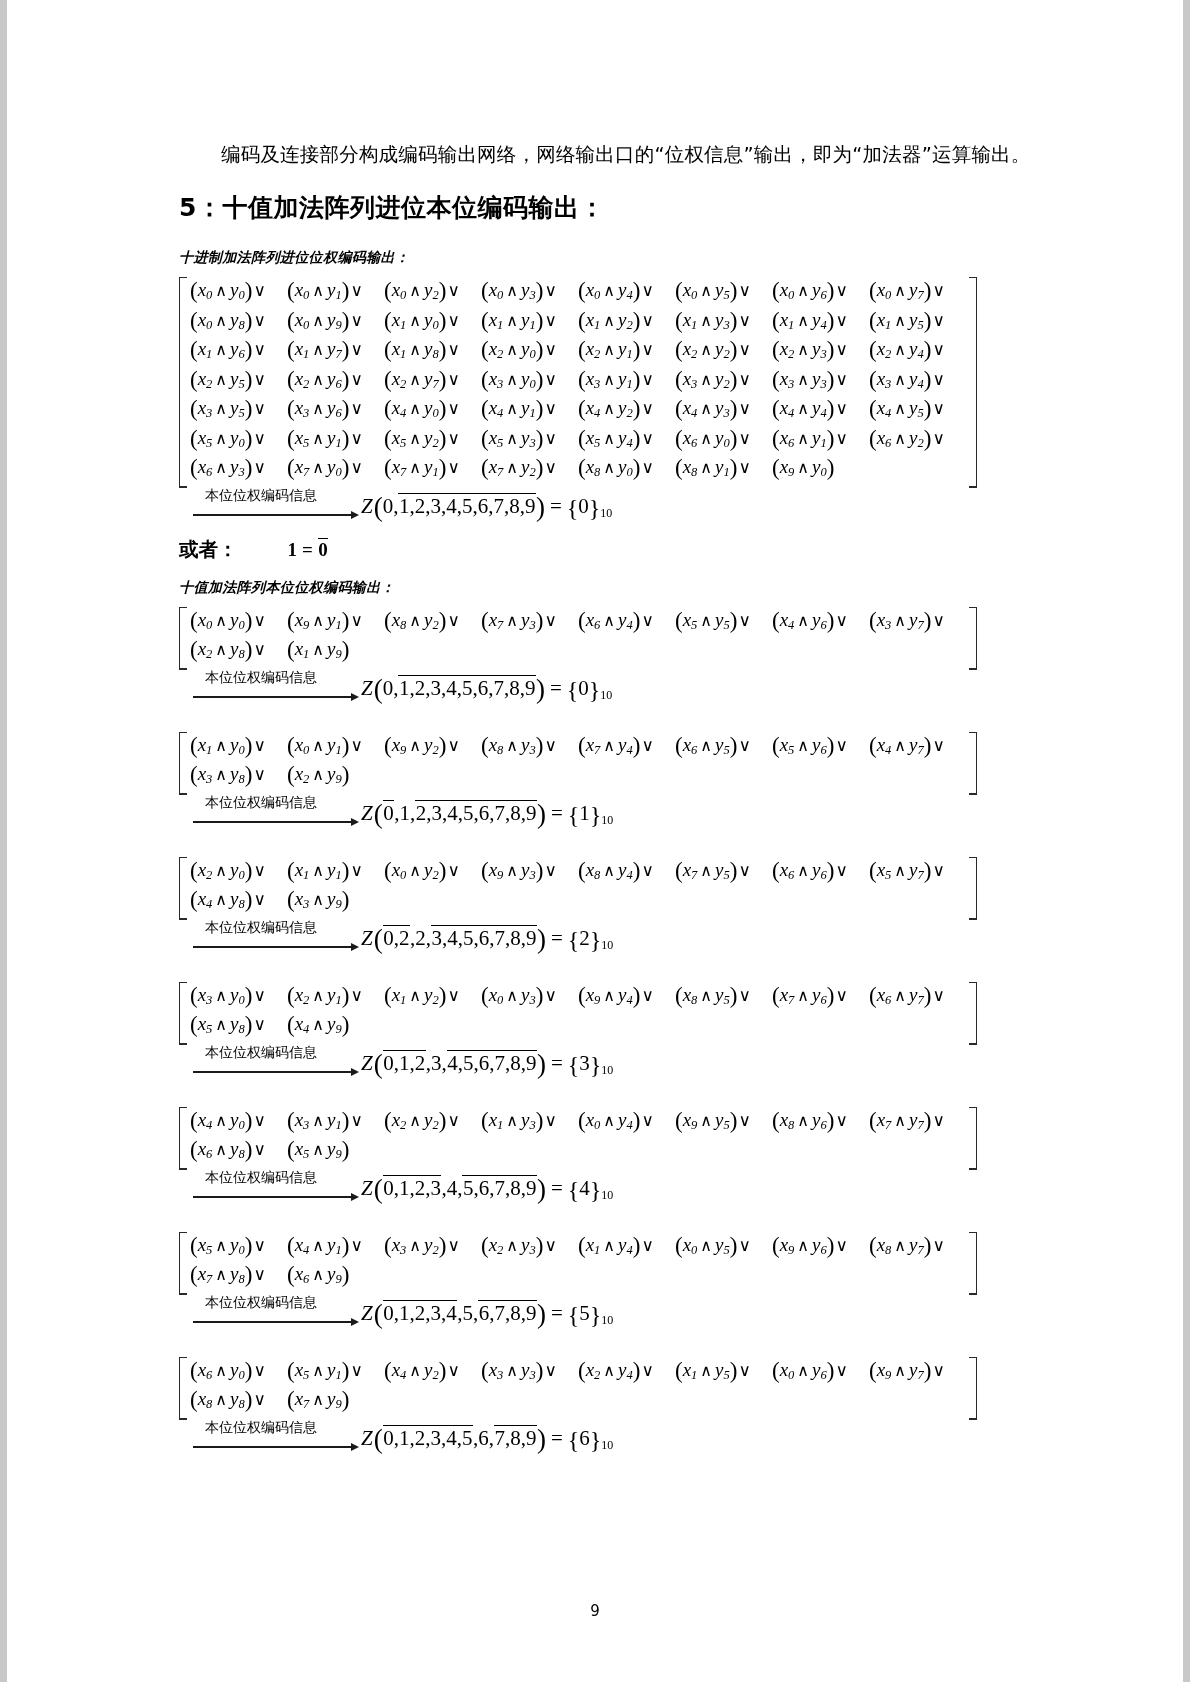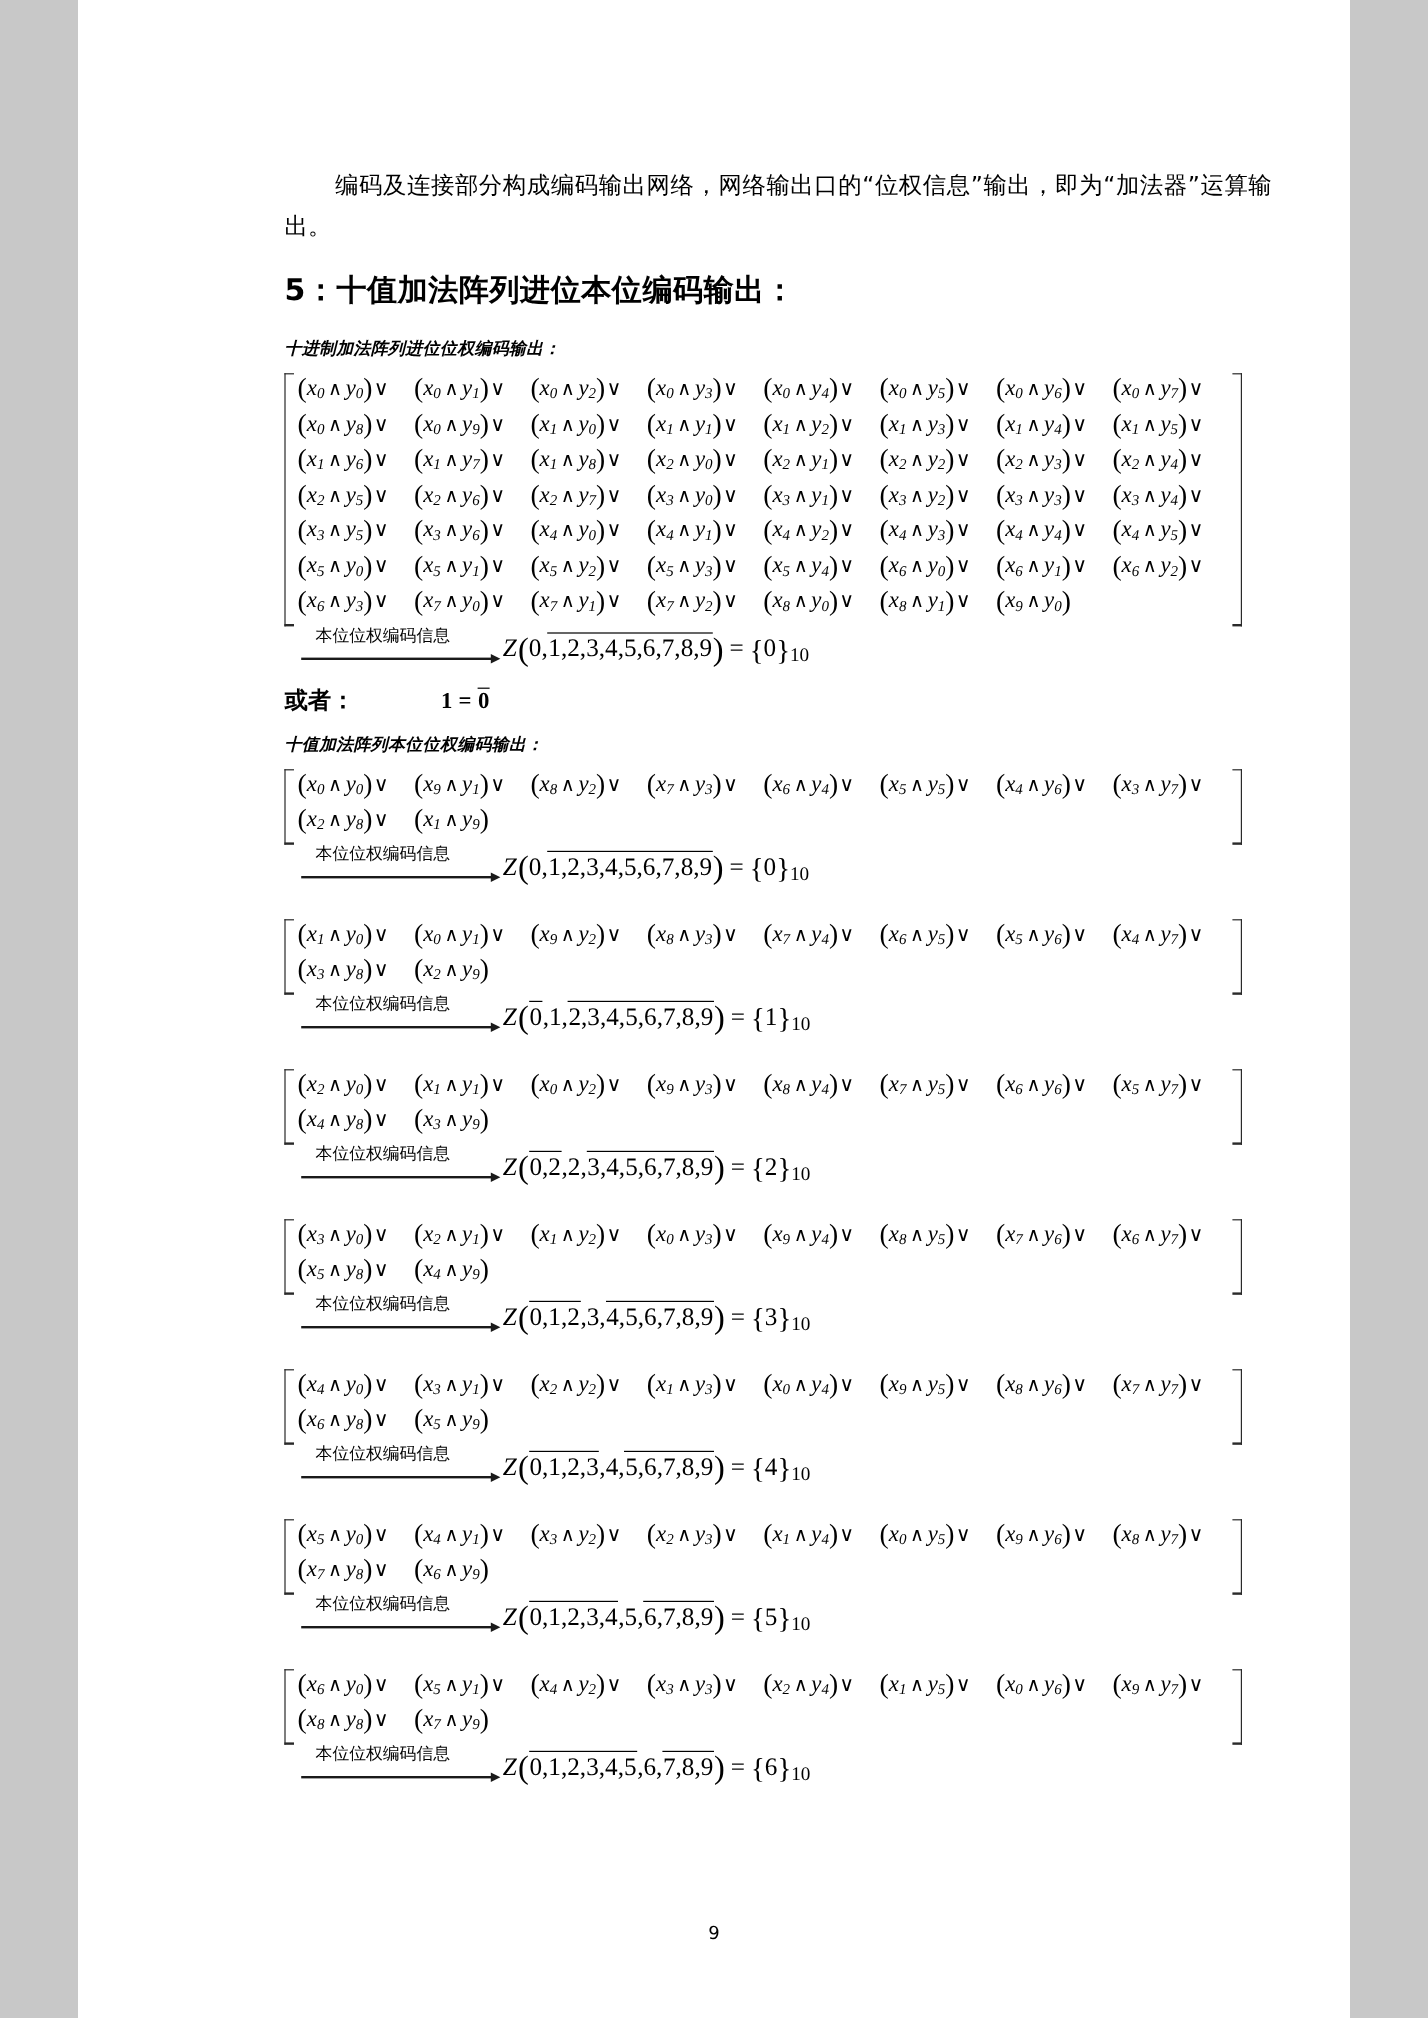"编码及连接部分构成编码输出网络，网络输出口的“位权信息”输出，即为“加法器”运算" .page { width: 1060px -> 1176px }
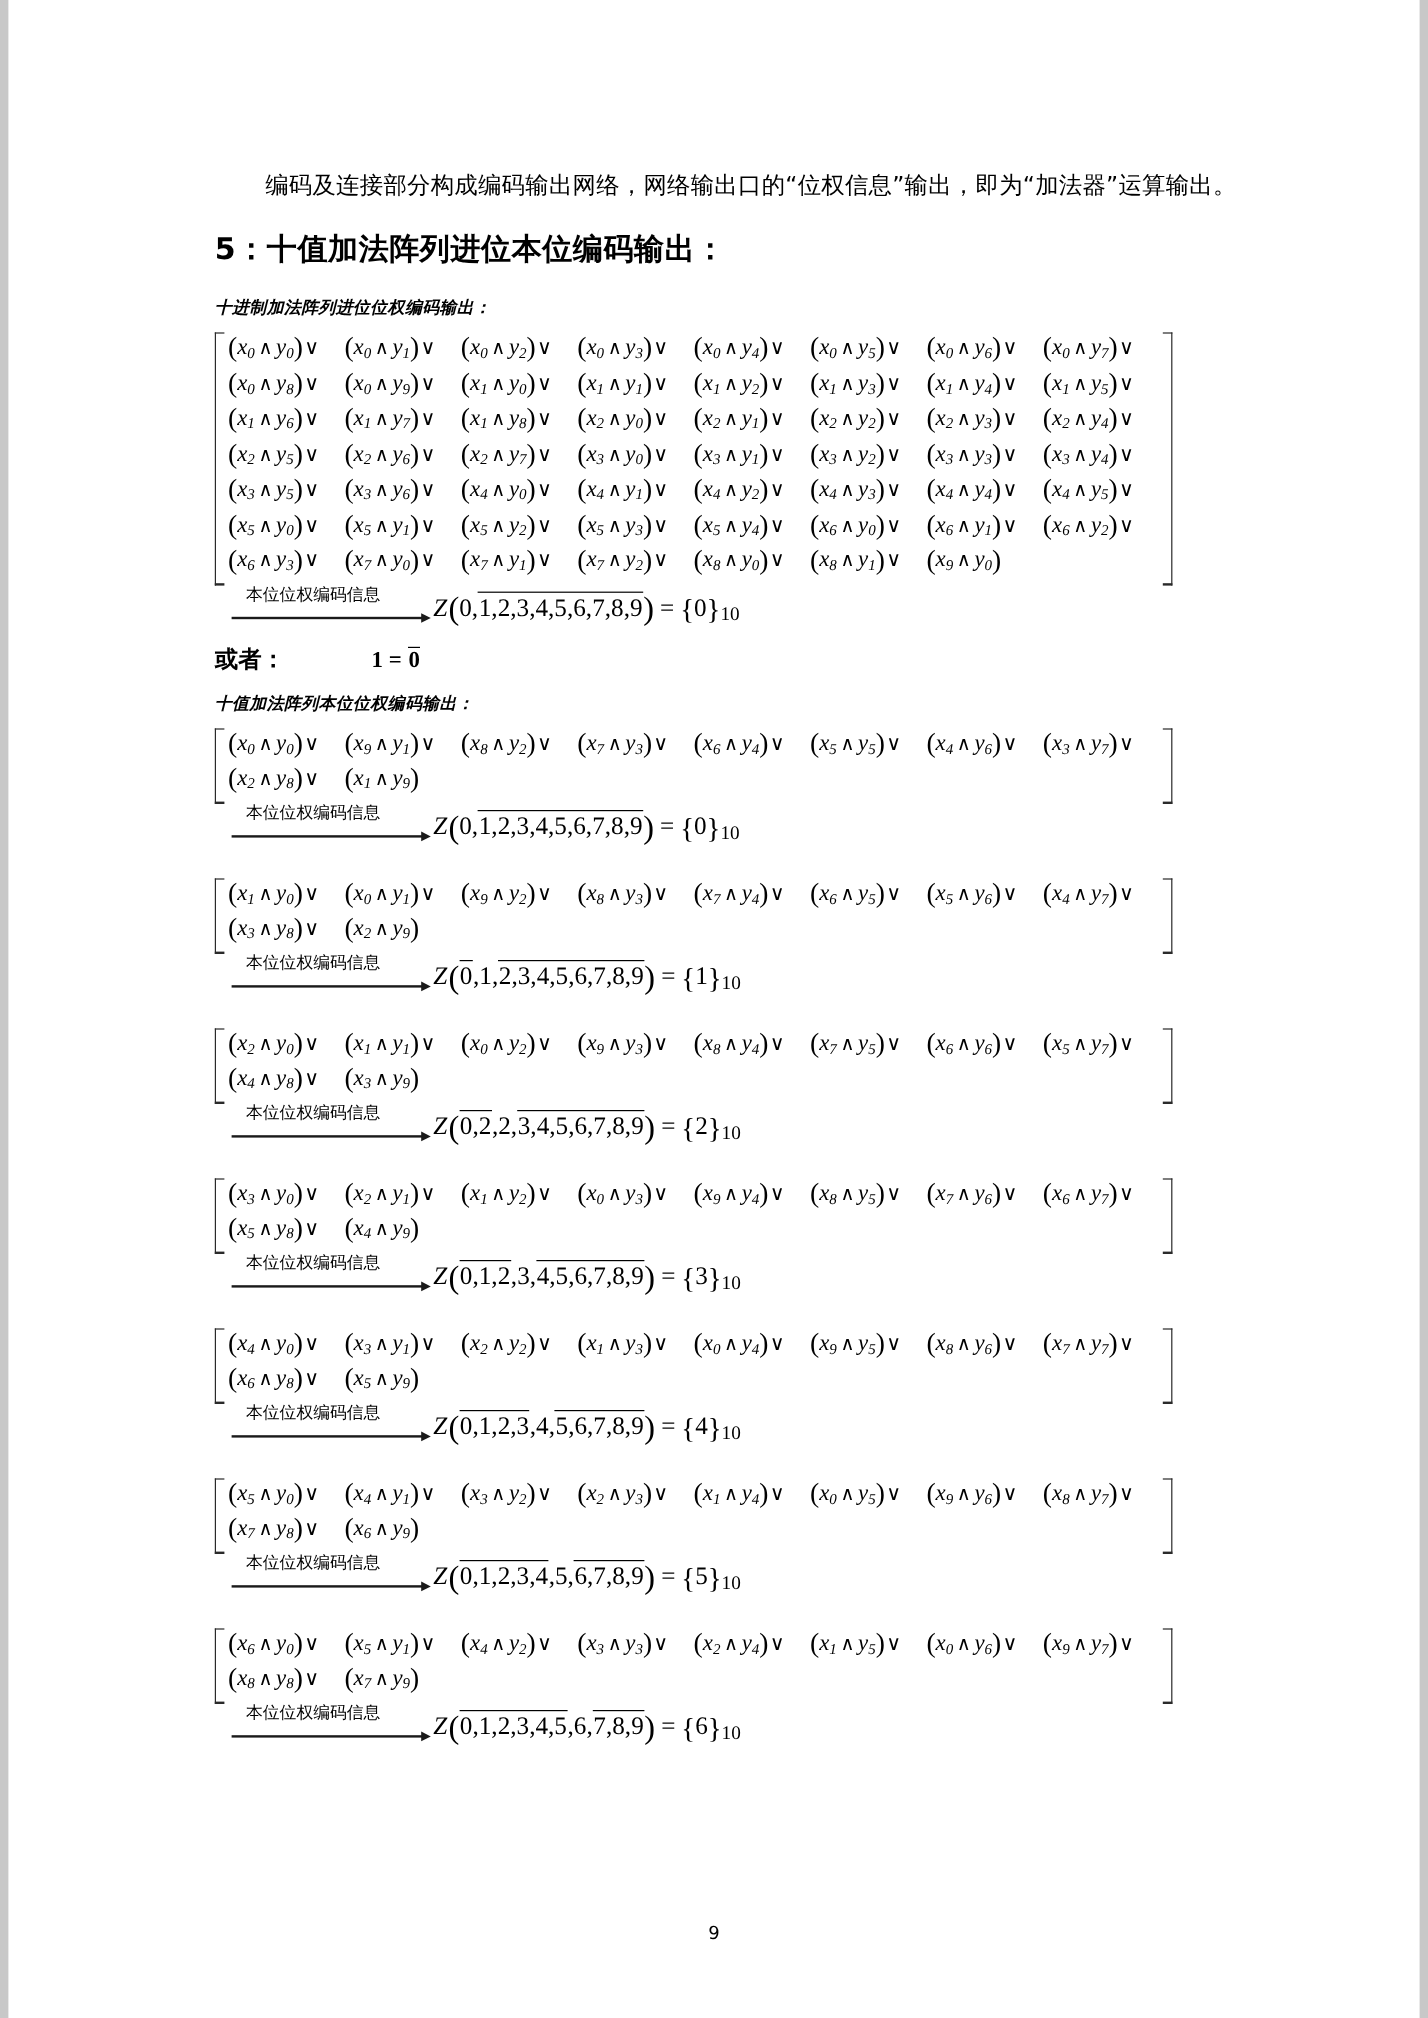"10" .sub10 { font-size: 16px -> 12px }
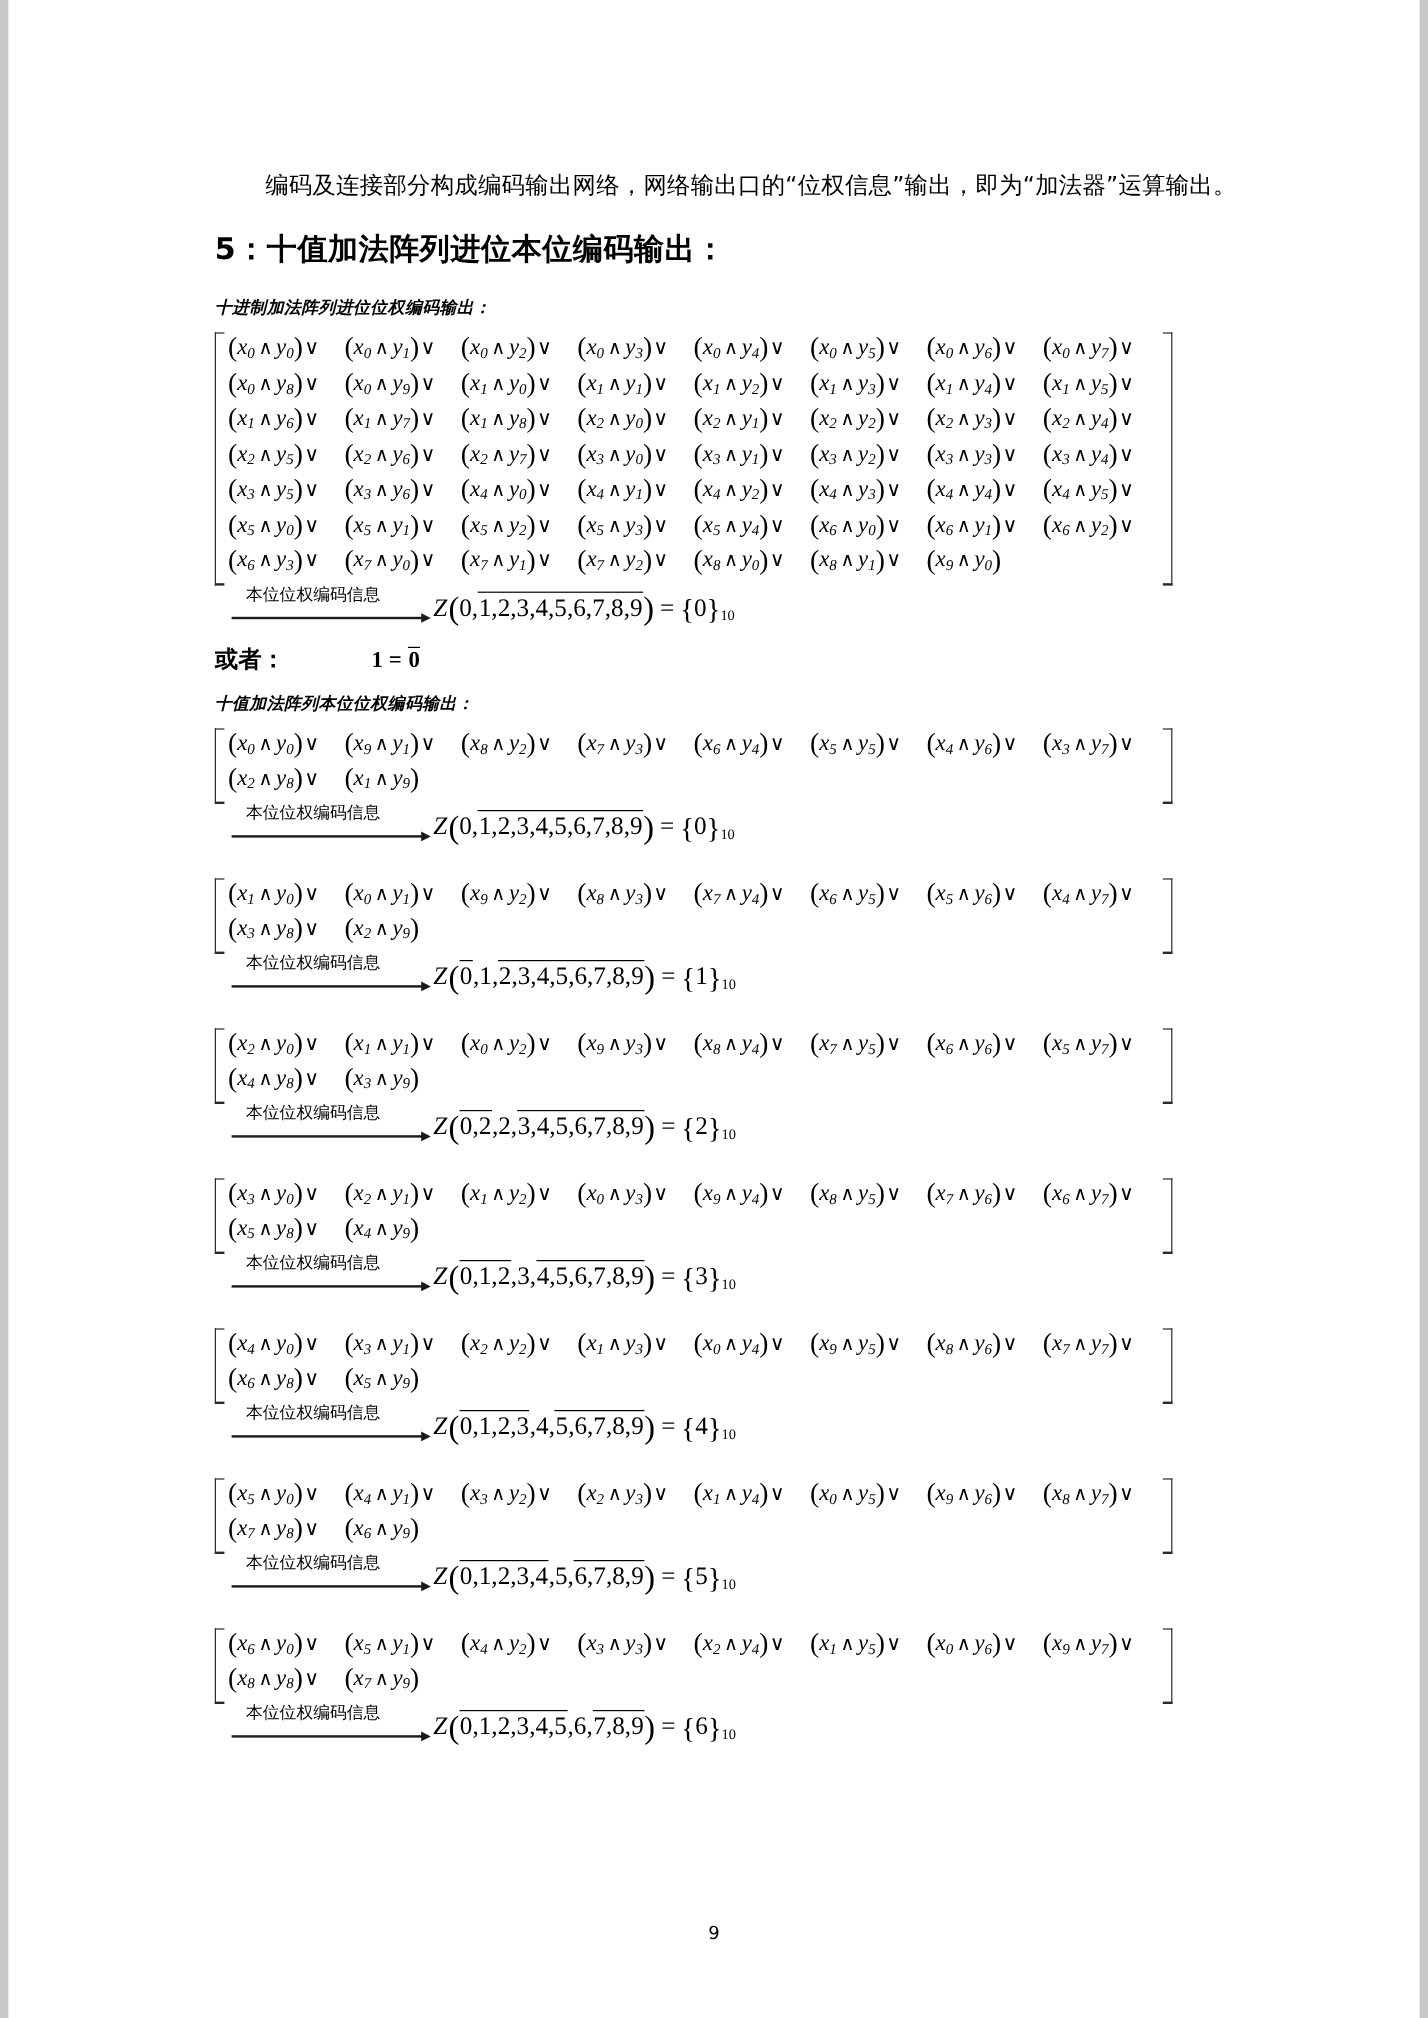"或者：" div.cn-bold { gap: 72px -> 50px }
